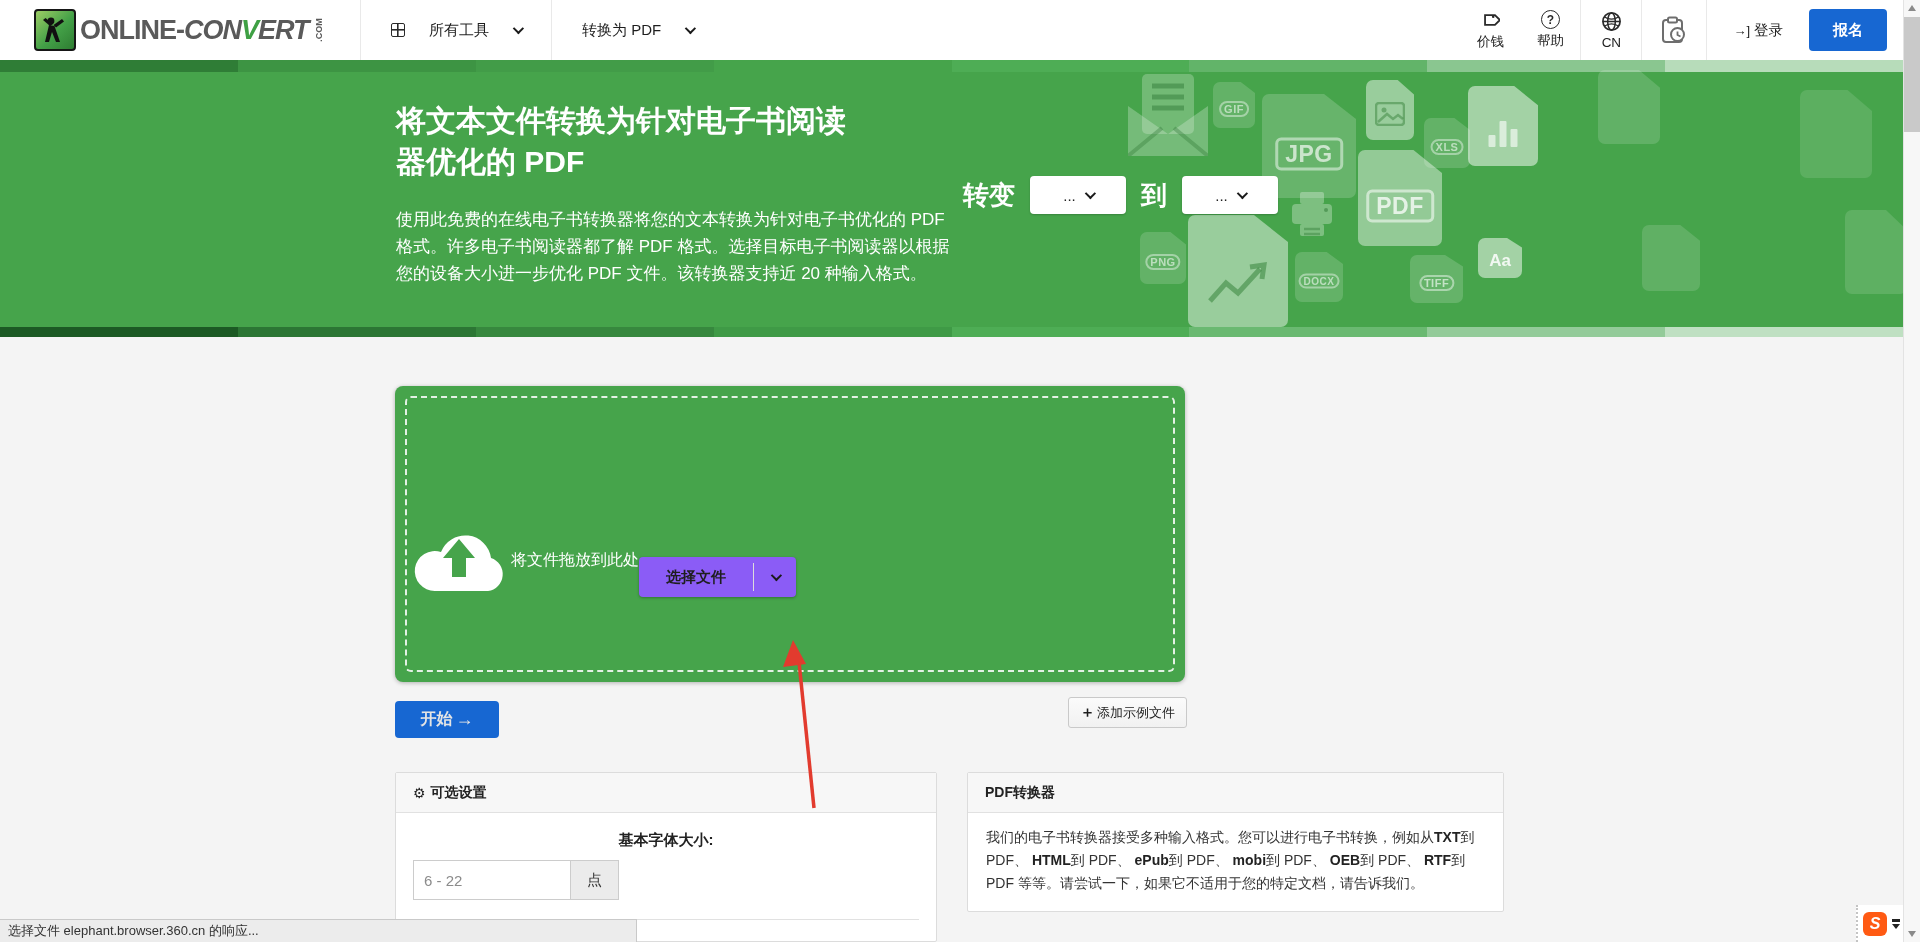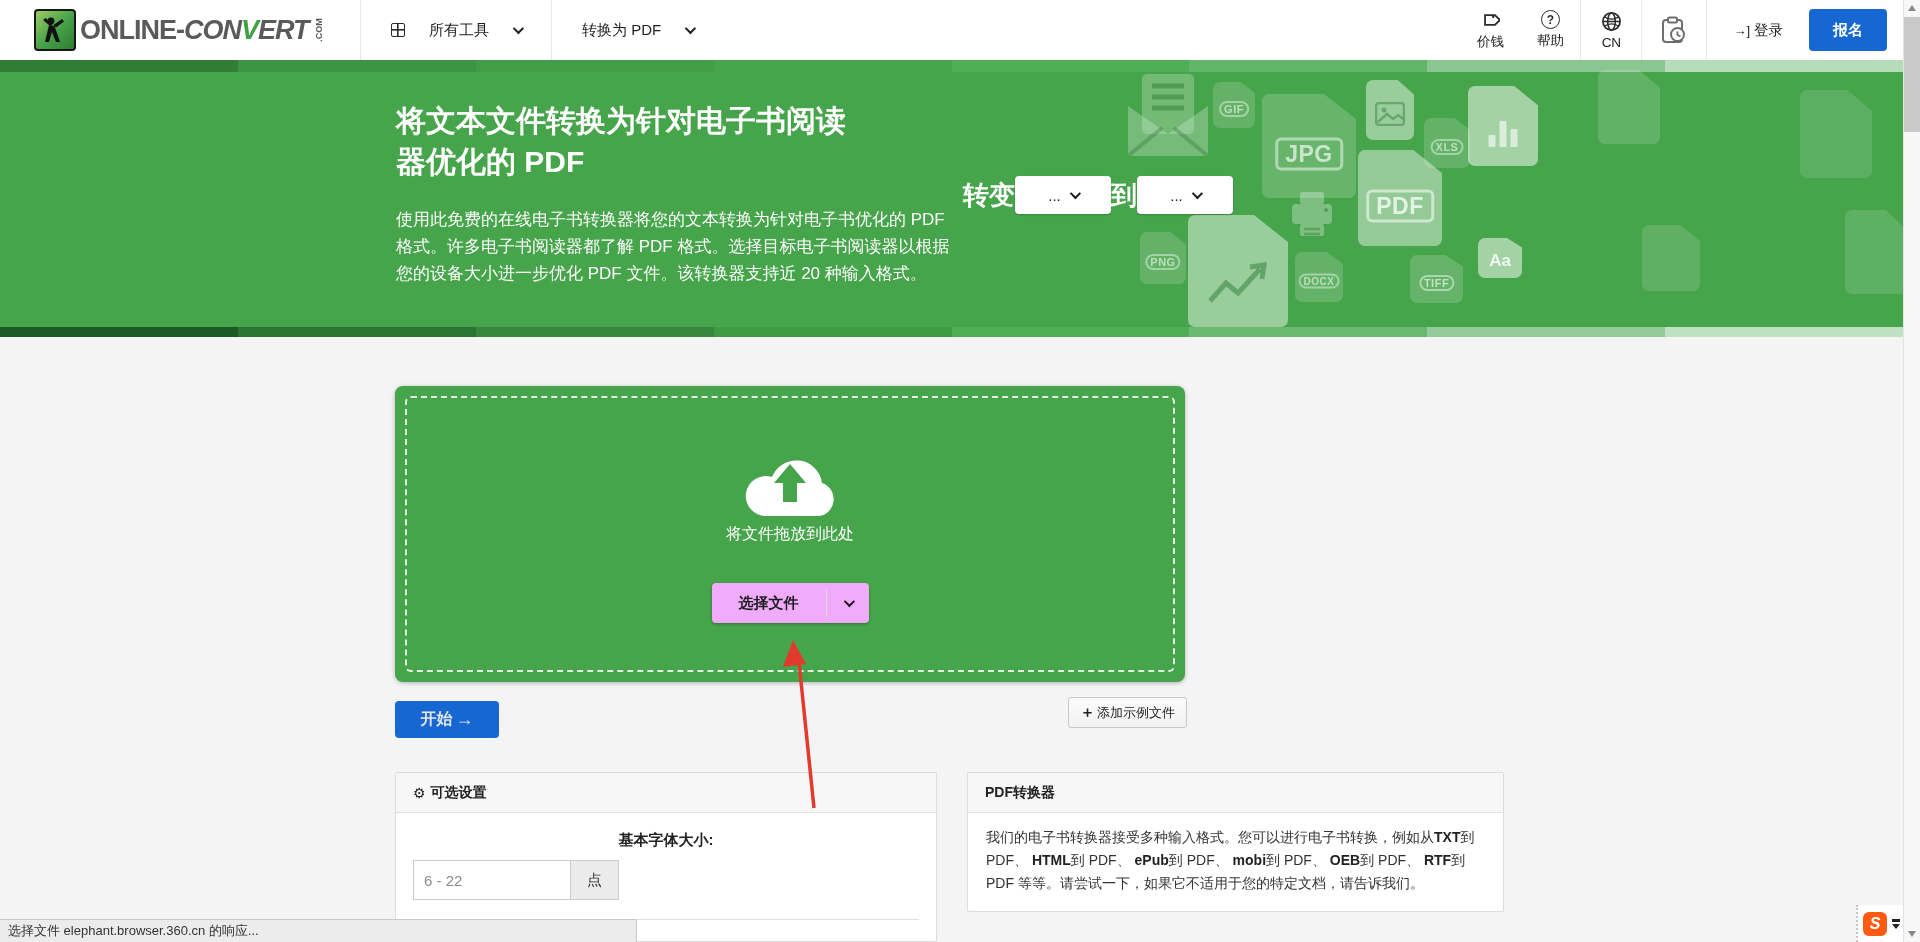"转变" .convert-row { gap: none -> 15px }
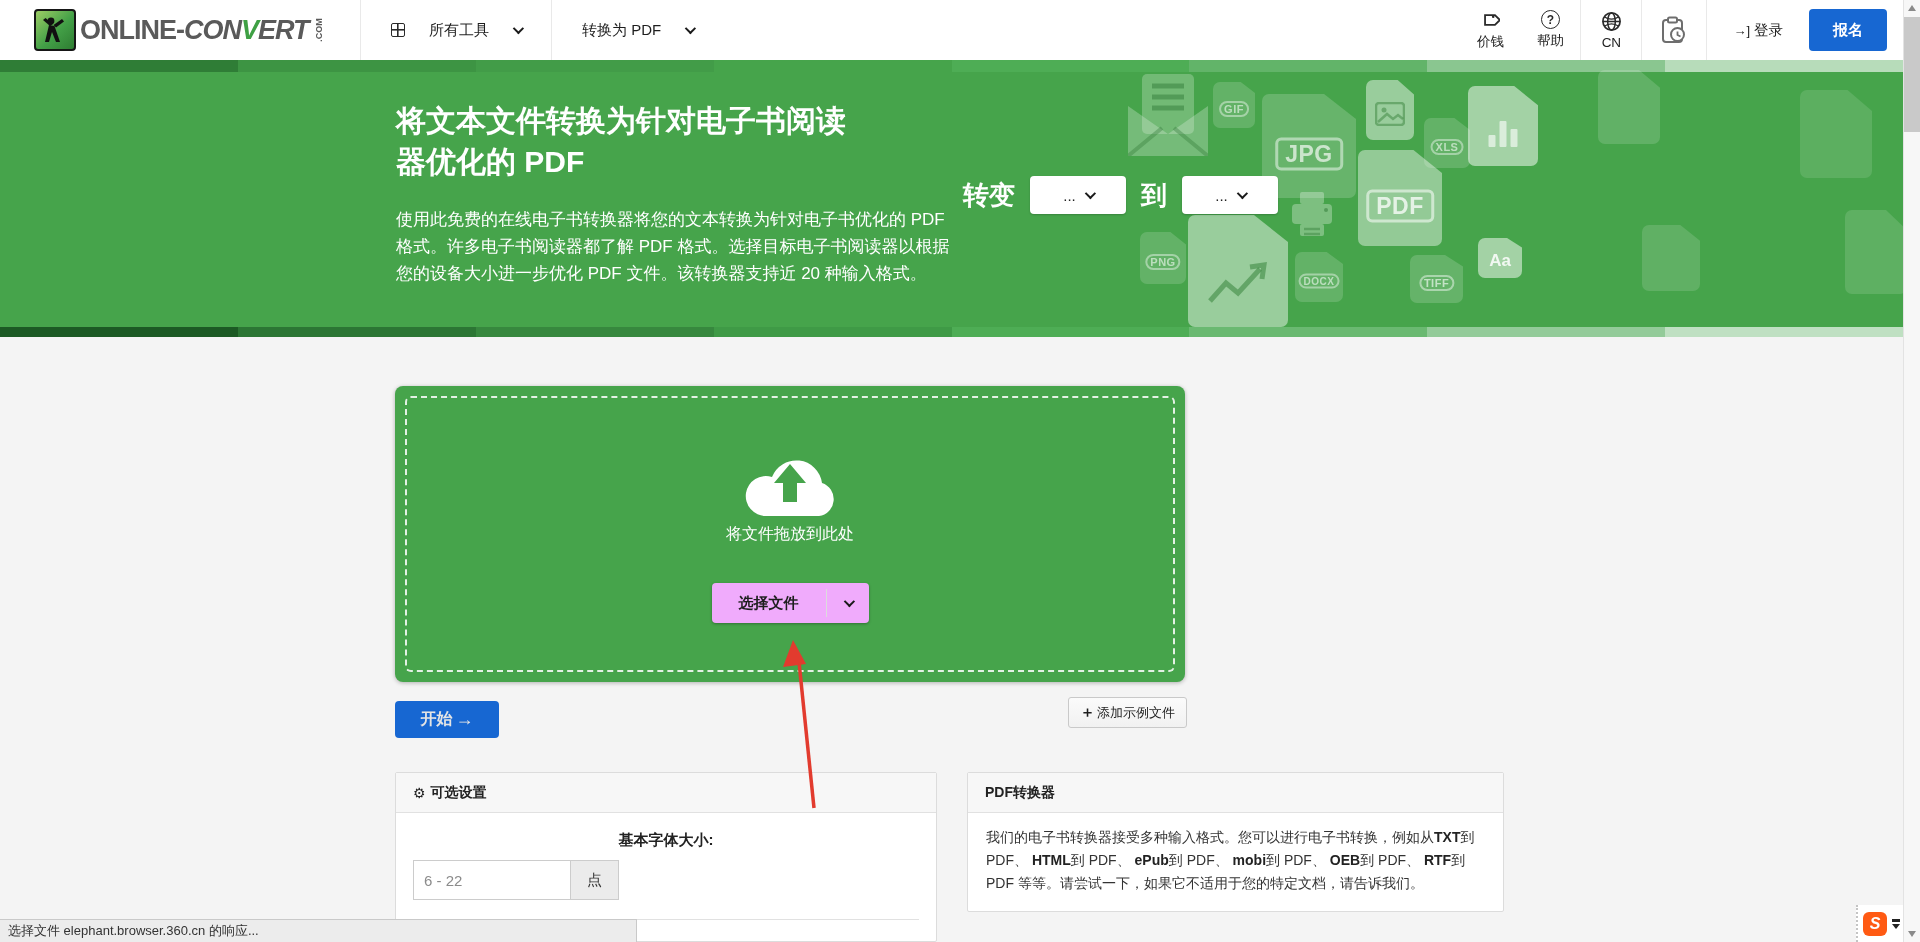"将文件拖放到此处" .upload-inner { flex-direction: column -> row }
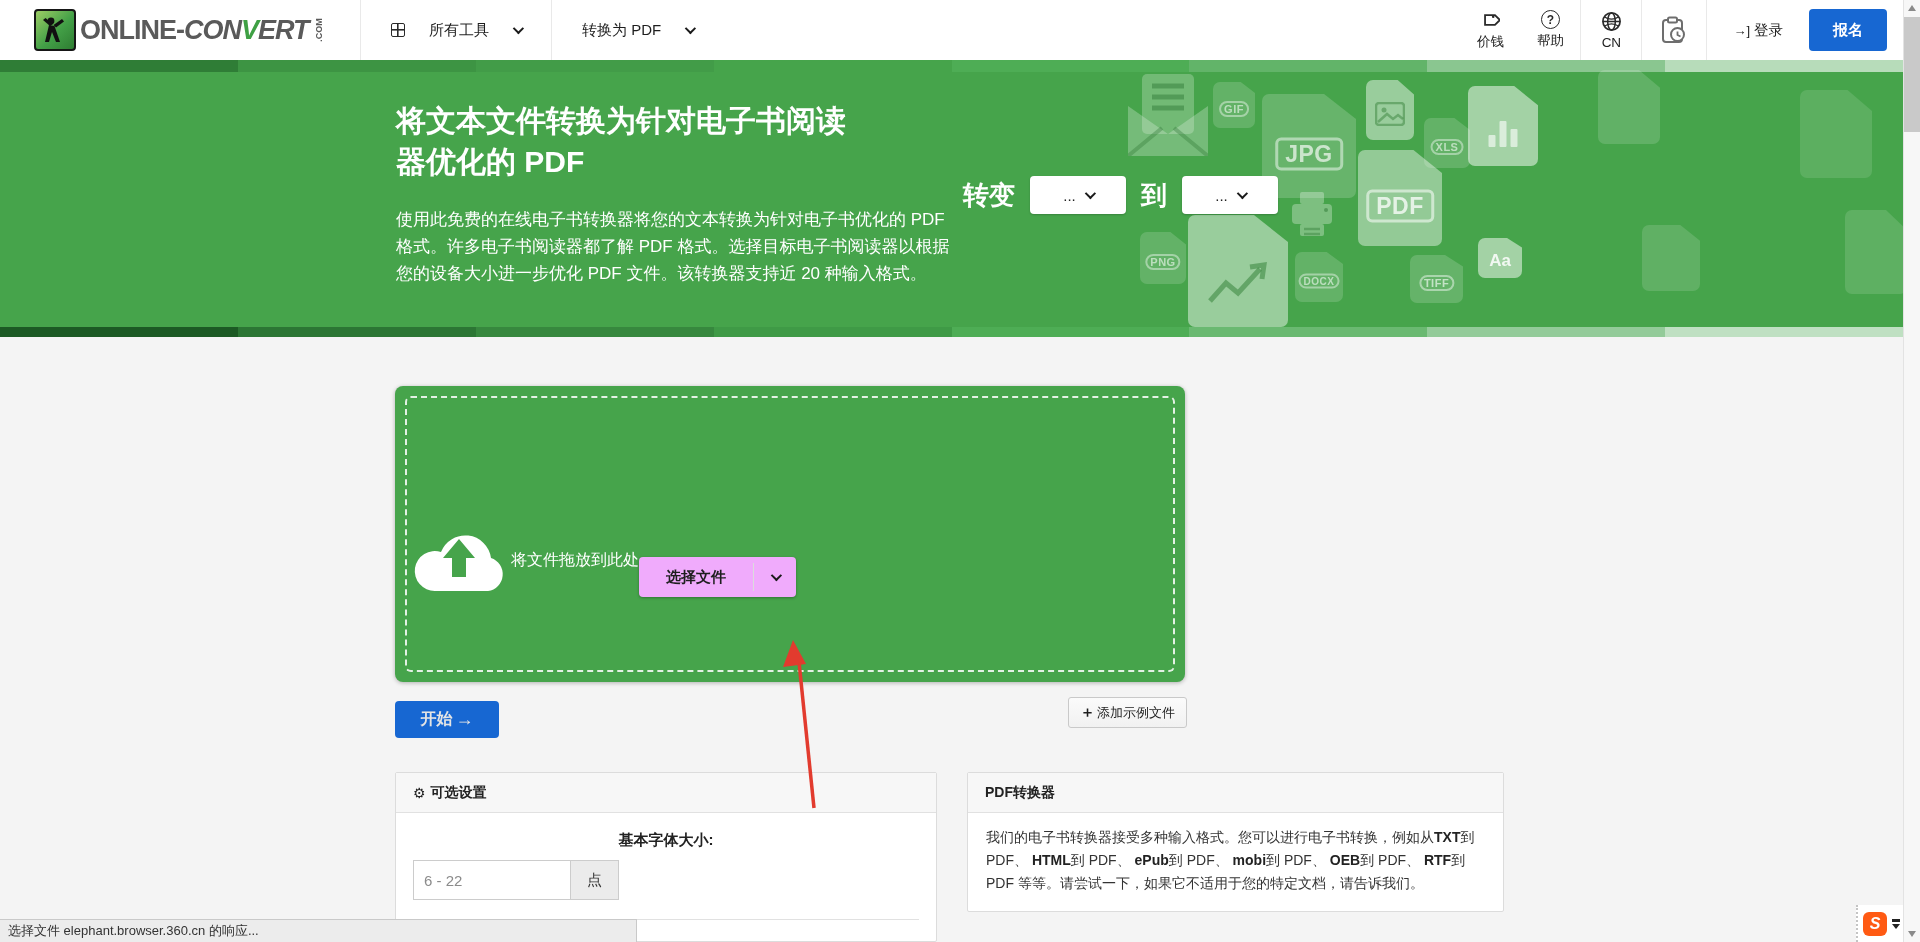"选择文件" .choose-btn { background: #f0abfc -> #8b5cf6 }
